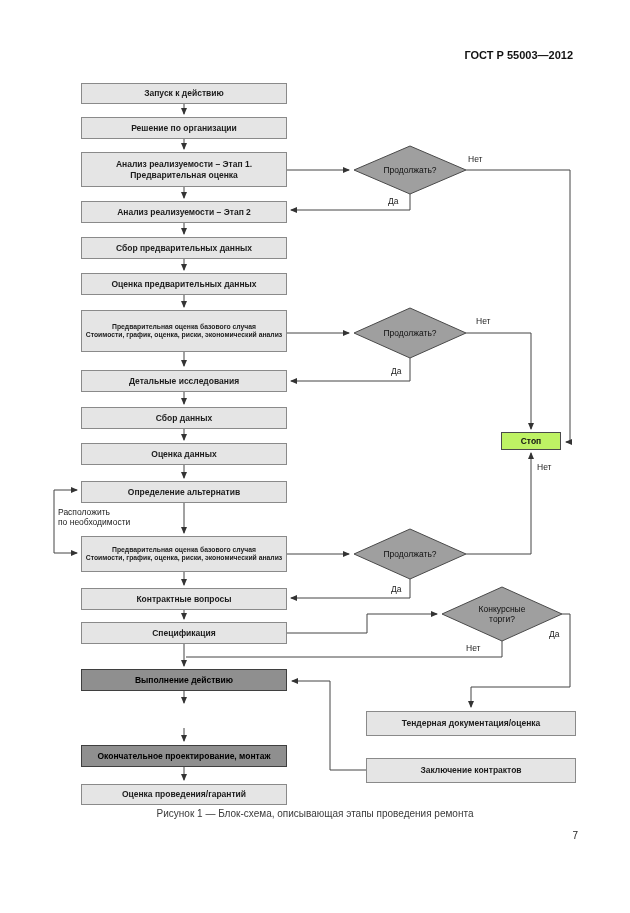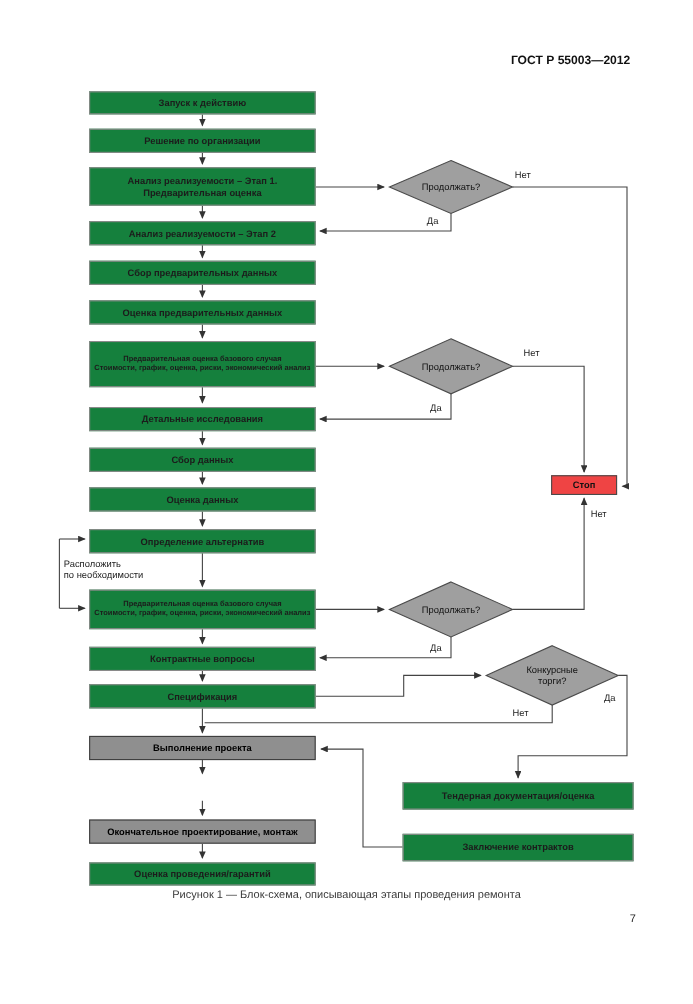"Запуск к действию" .node { background: #15803d -> #e5e5e5 }
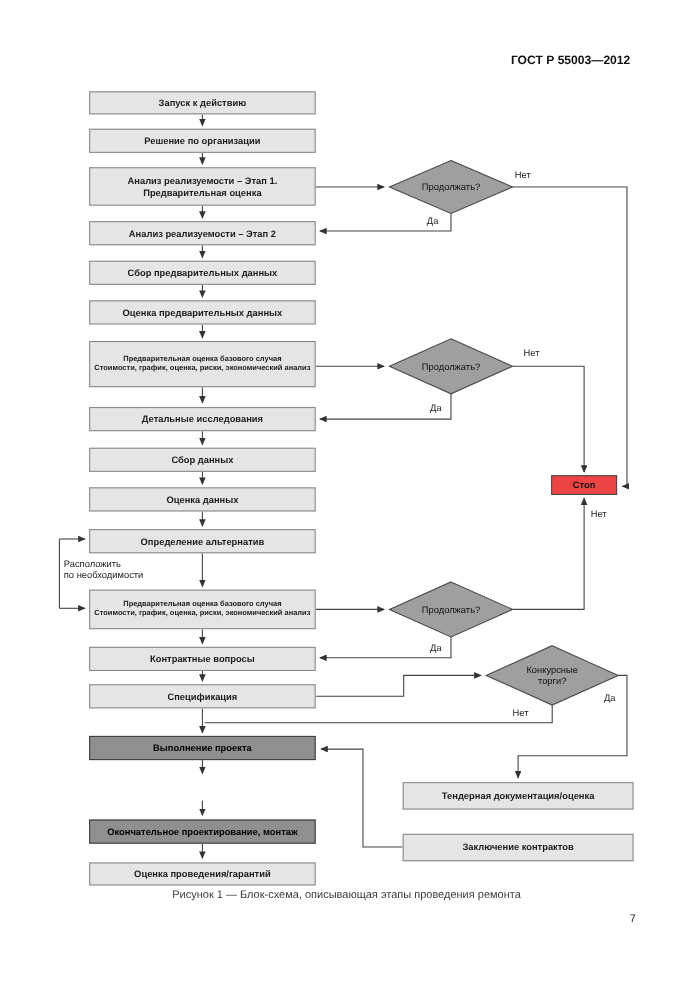"Стоп" .node.stop { background: #ef4444 -> #bef264 }
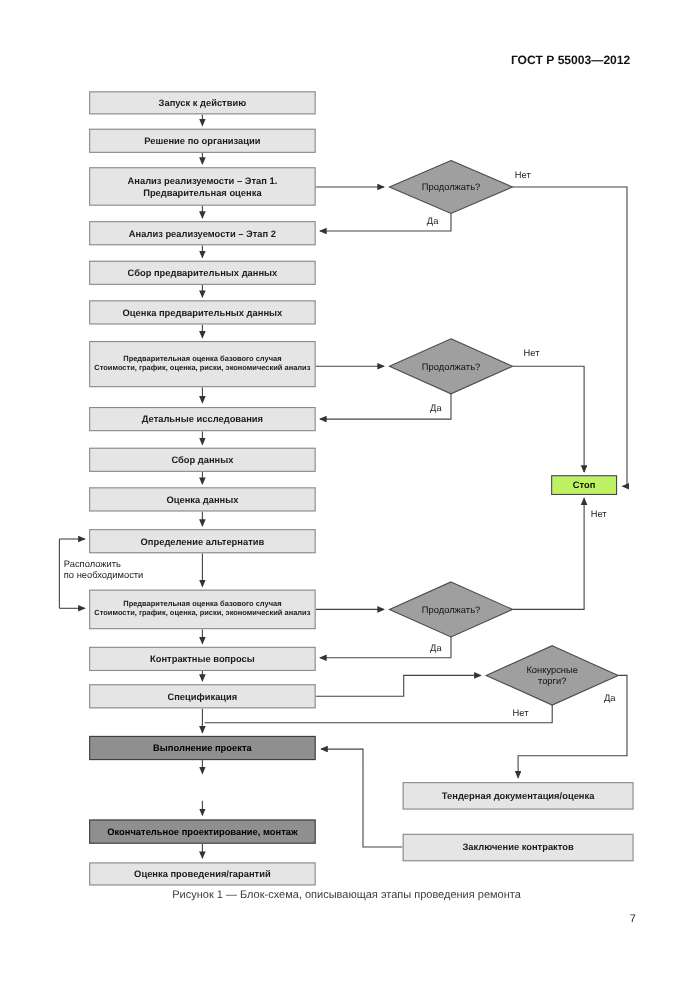"Выполнение проекта" div.node { text: проекта -> действию }
